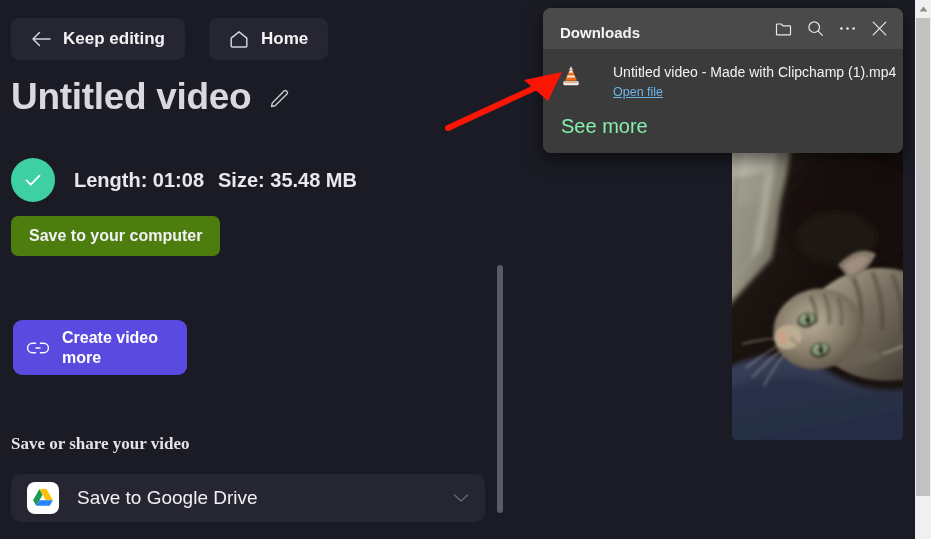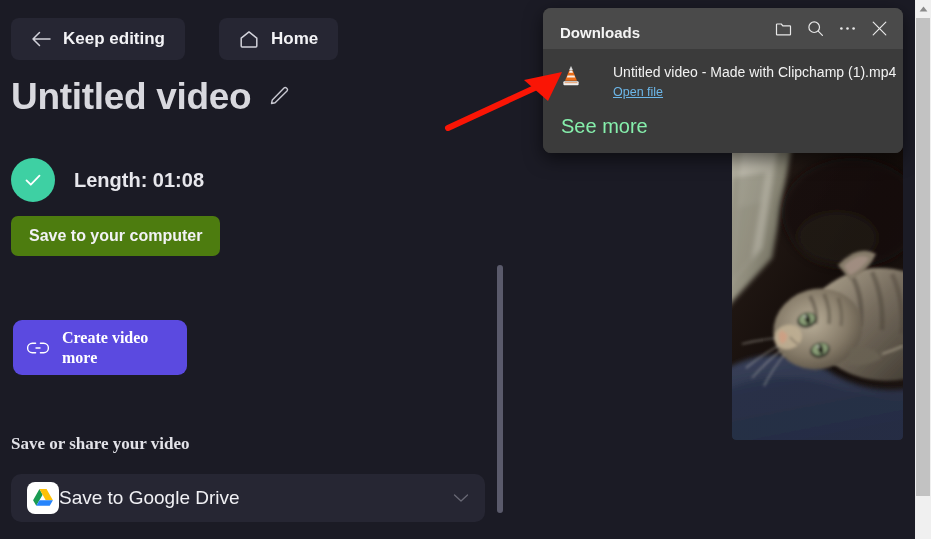"Keep editing" .topbar { gap: 34px -> 24px }
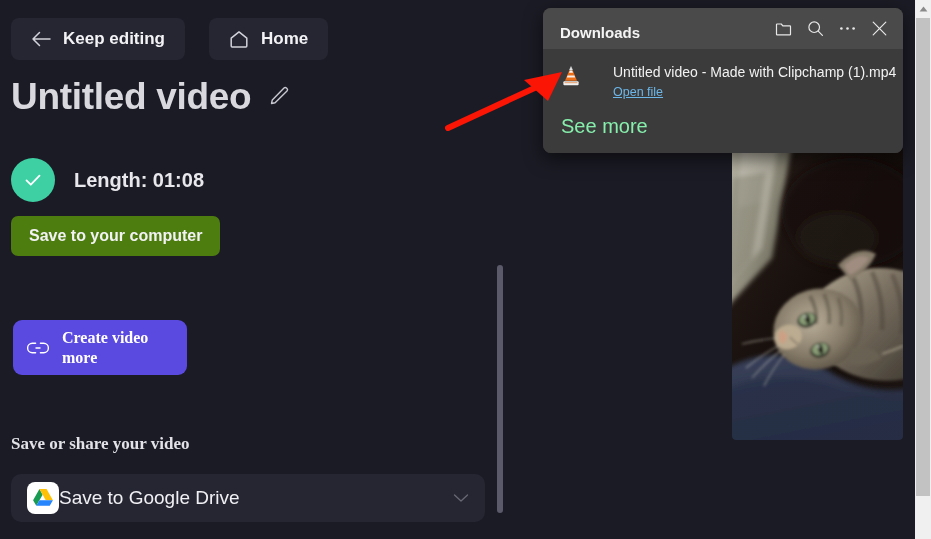"Untitled video" .title-row { align-items: center -> flex-end }
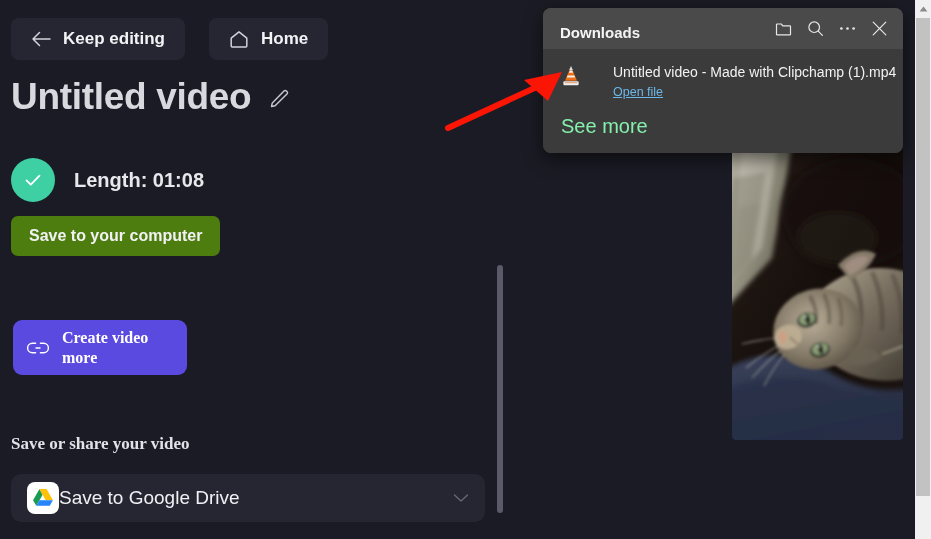"Size: 35.48 MB" span { html: none -> <span>Size: 35.48 MB</span> }
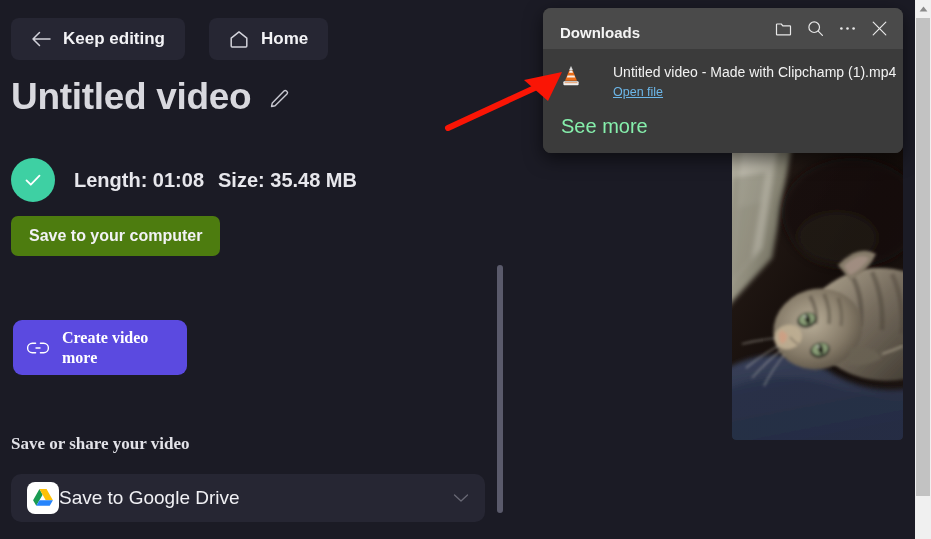"Create video" .create-link-btn .cl-label { font-family: Liberation Serif, serif -> none }
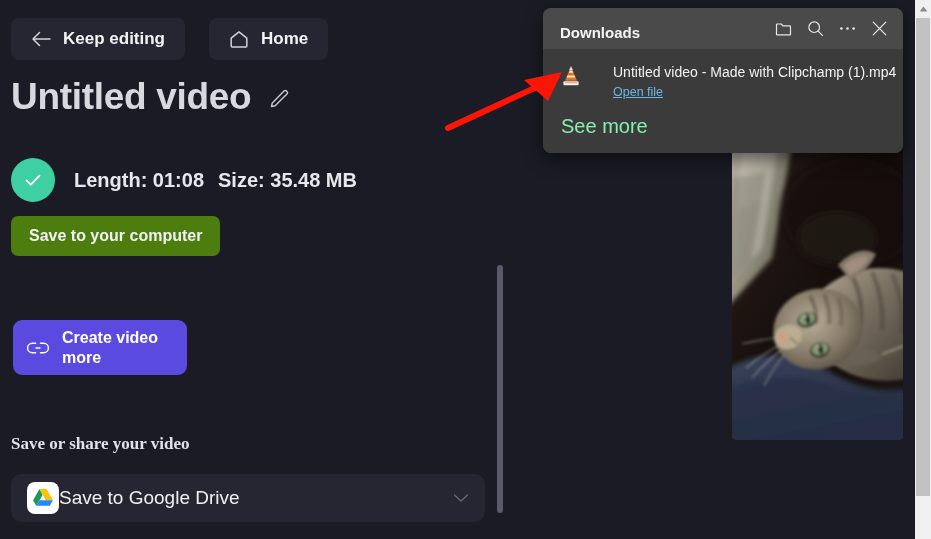"Save to Google Drive" .share-card { gap: none -> 18px }
